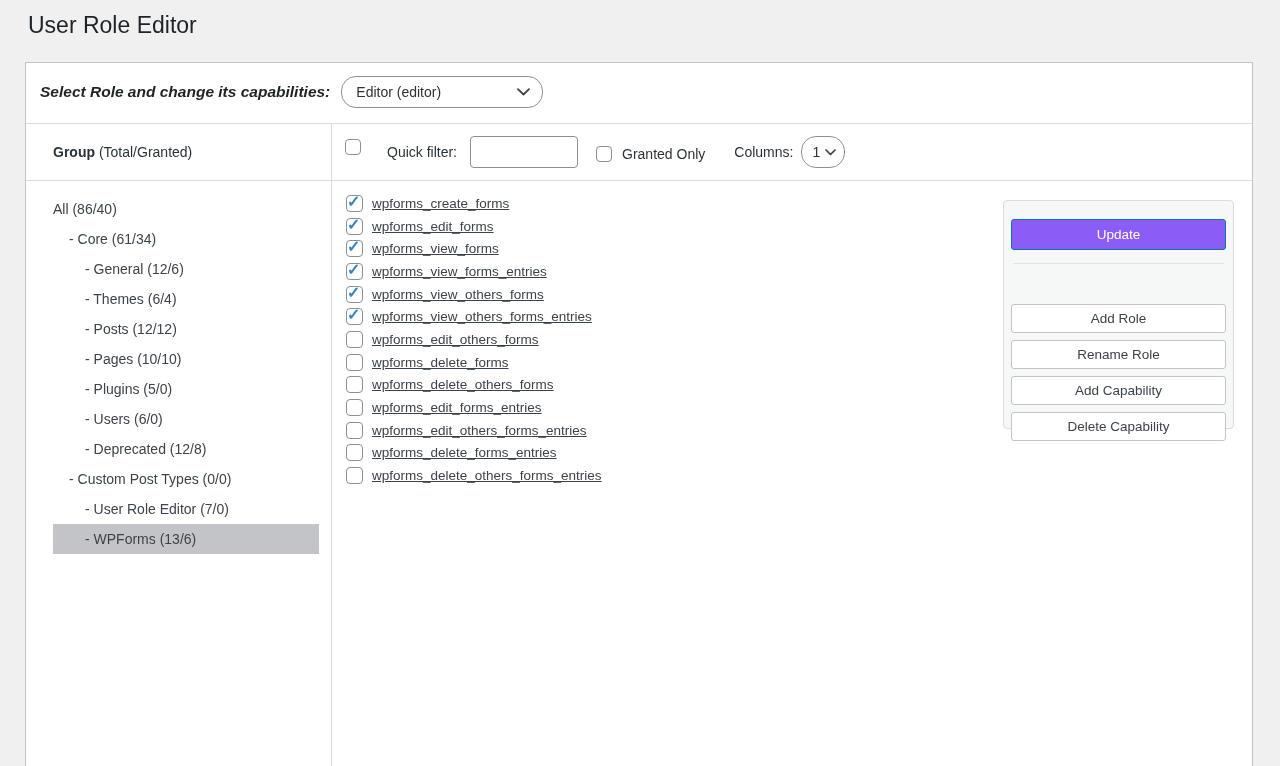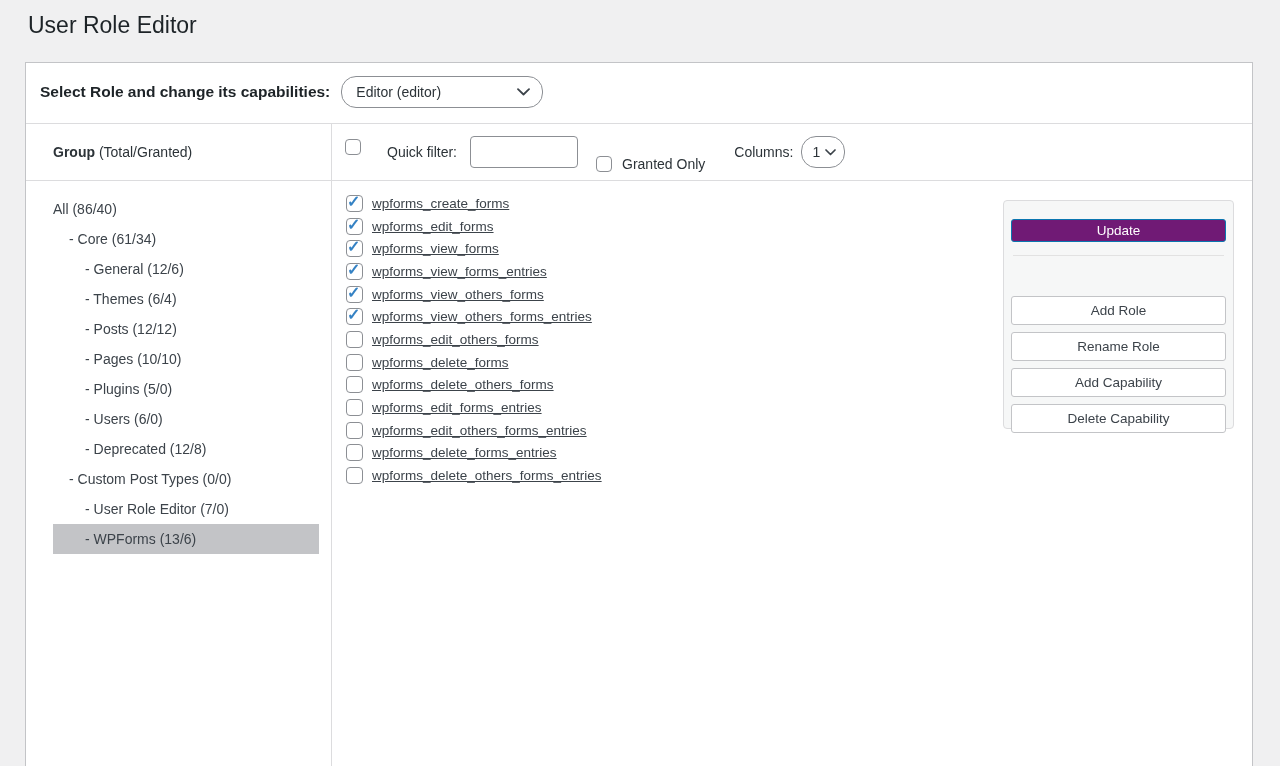"Select Role and change its" .role-label { font-style: none -> italic }
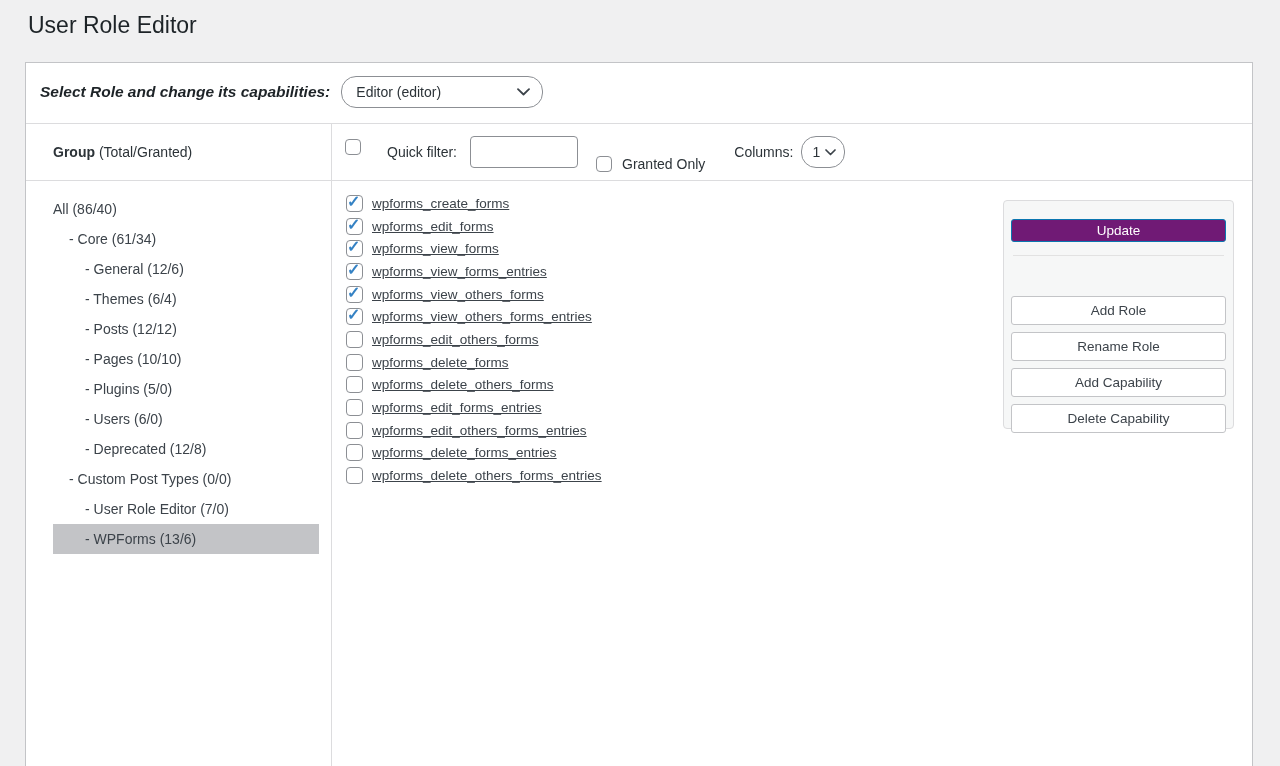"Granted Only" .granted-wrap { top: 12px -> 2px }
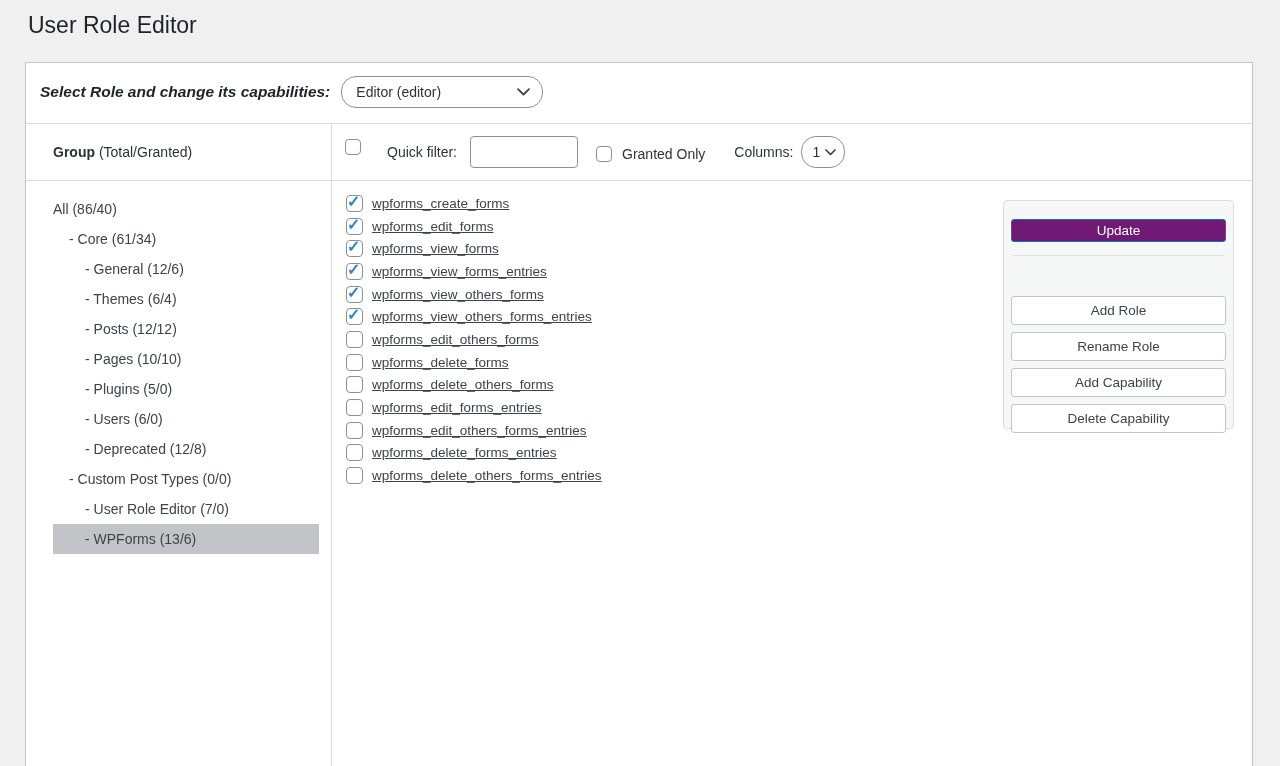"Update" .btn-primary { background: #701a75 -> #8b5cf6; height: 23px -> 31px }
